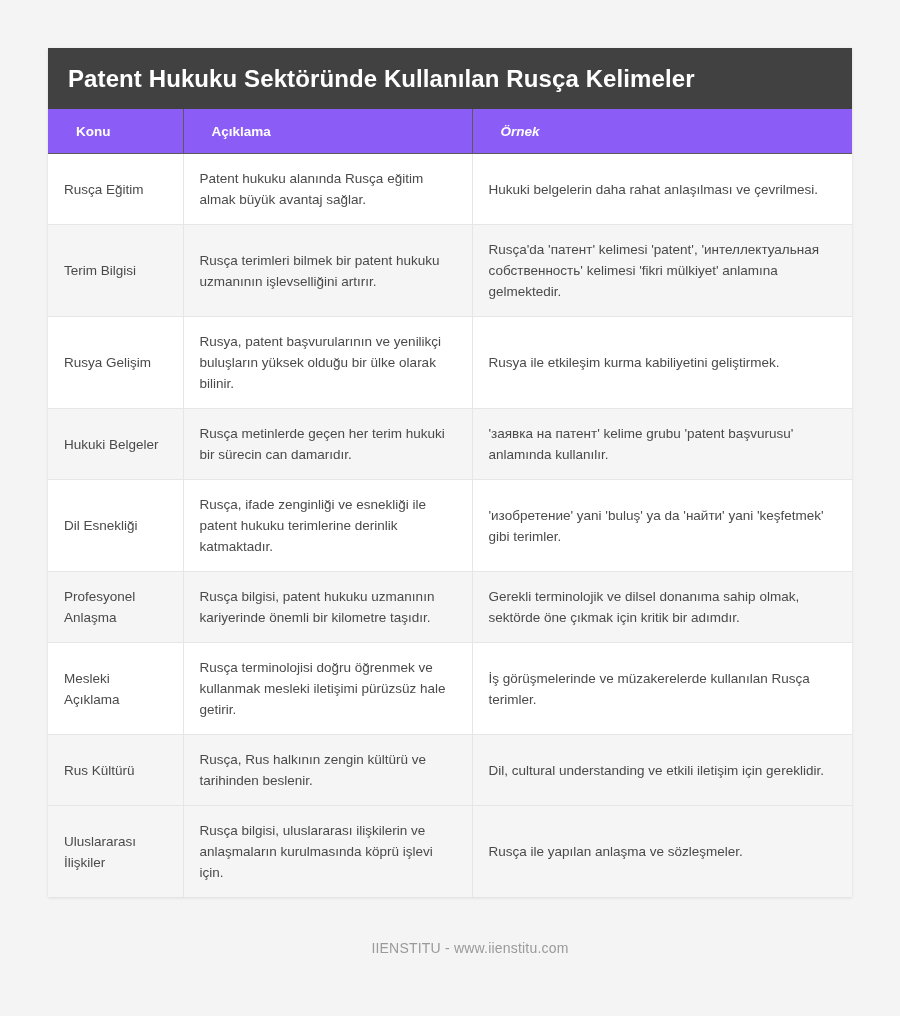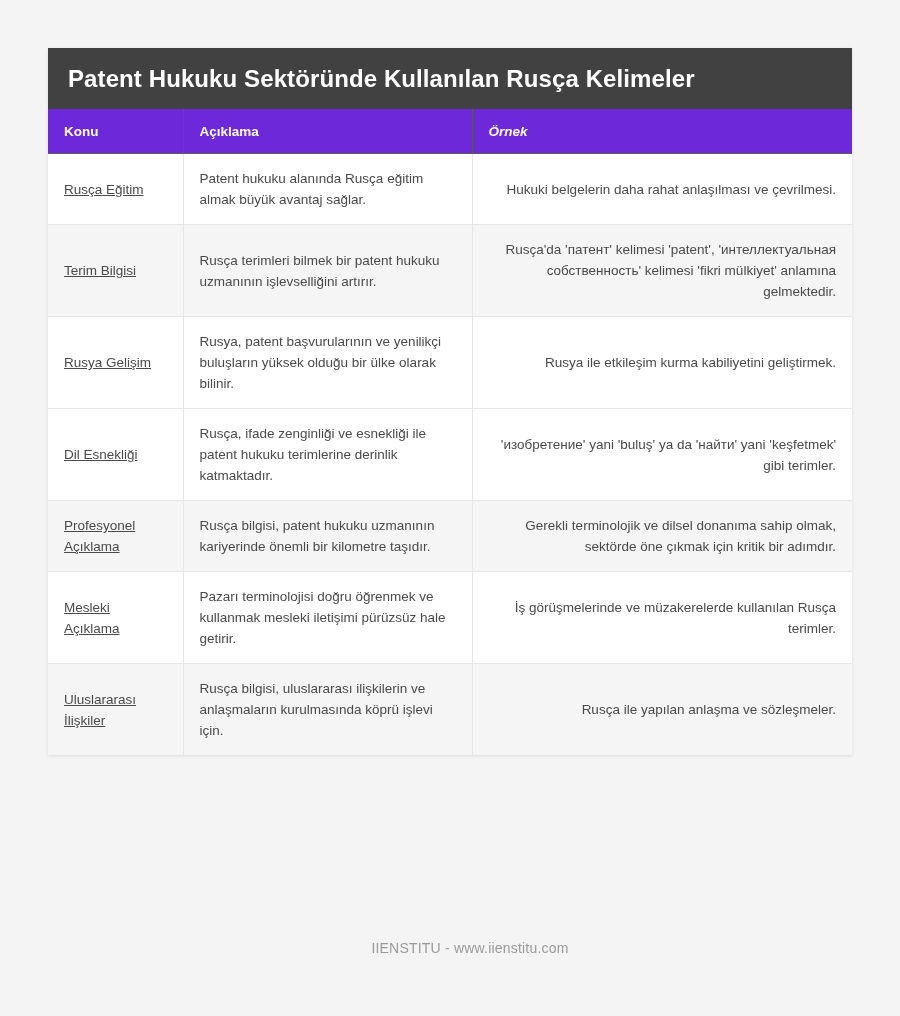"Konu" table.data-table thead th { background: #6d28d9 -> #8b5cf6; padding: 15px 16px 14px 16px -> 15px 16px 14px 28px }
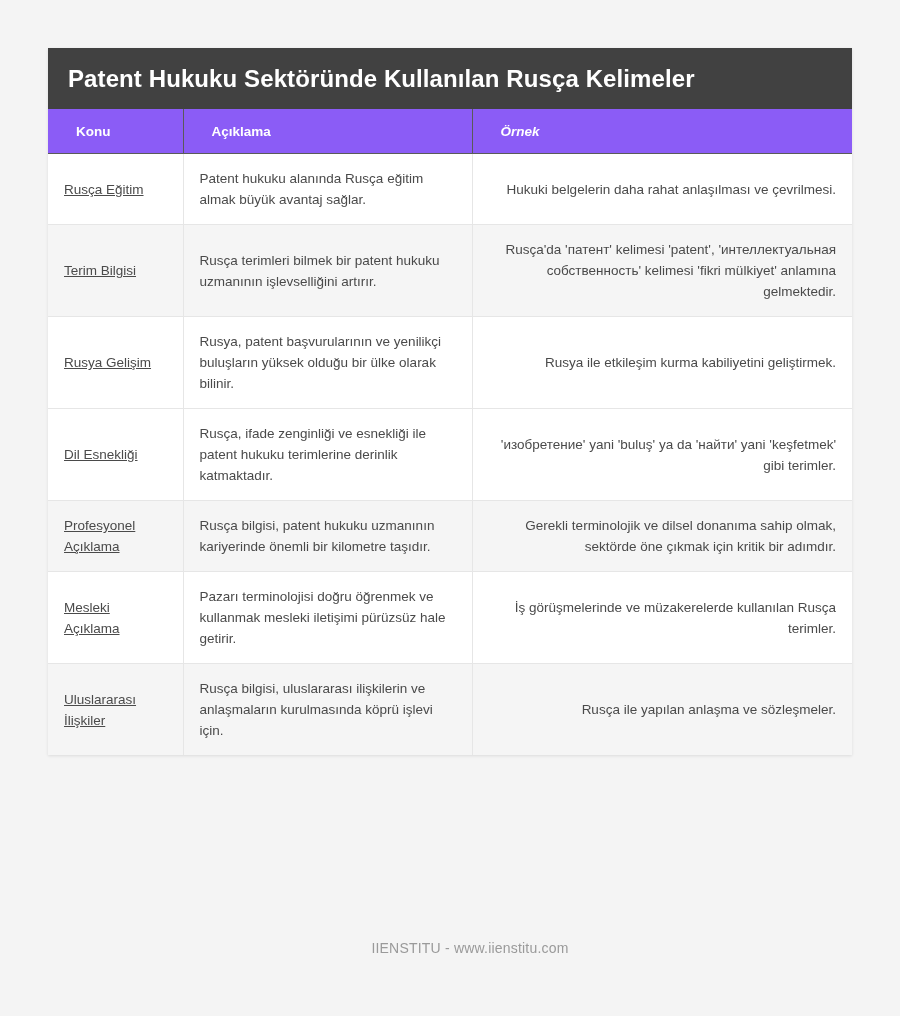"Rusça Eğitim" td.cell-topic { text-decoration: underline -> none }
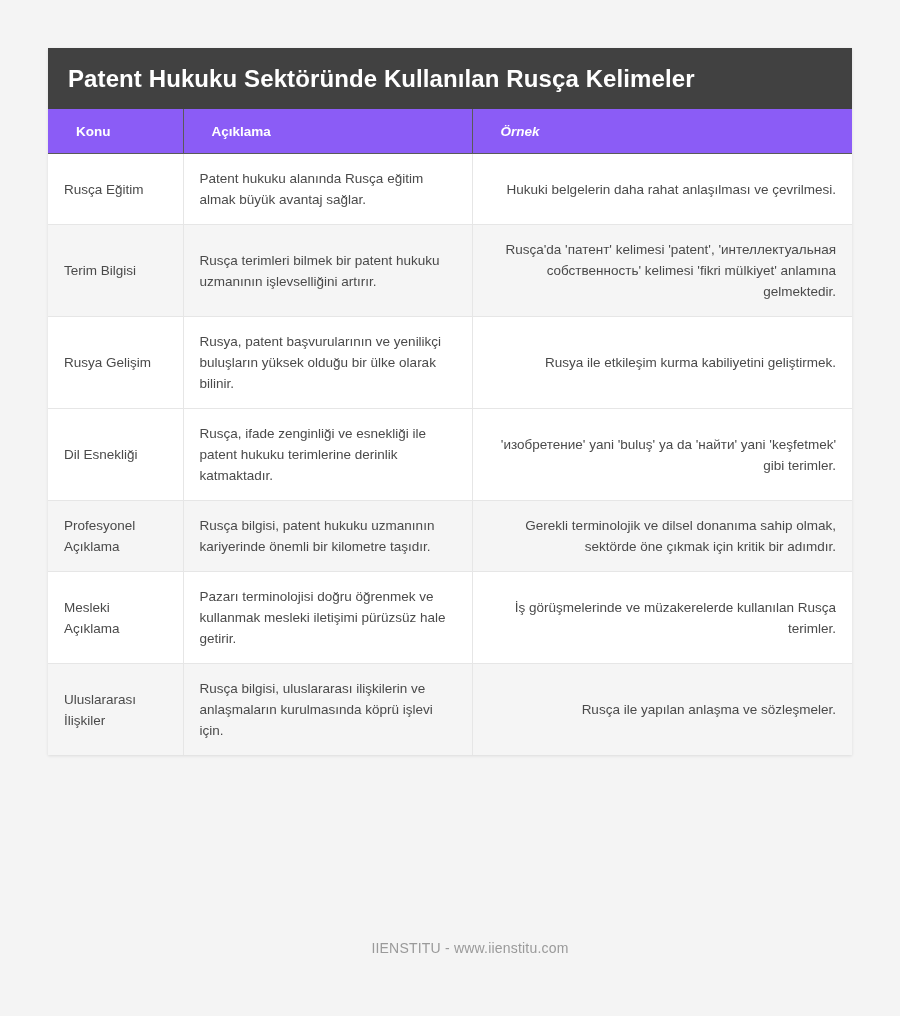"Hukuki belgelerin daha rahat anlaşılması" table.data-table tbody td:last-child { text-align: right -> none }
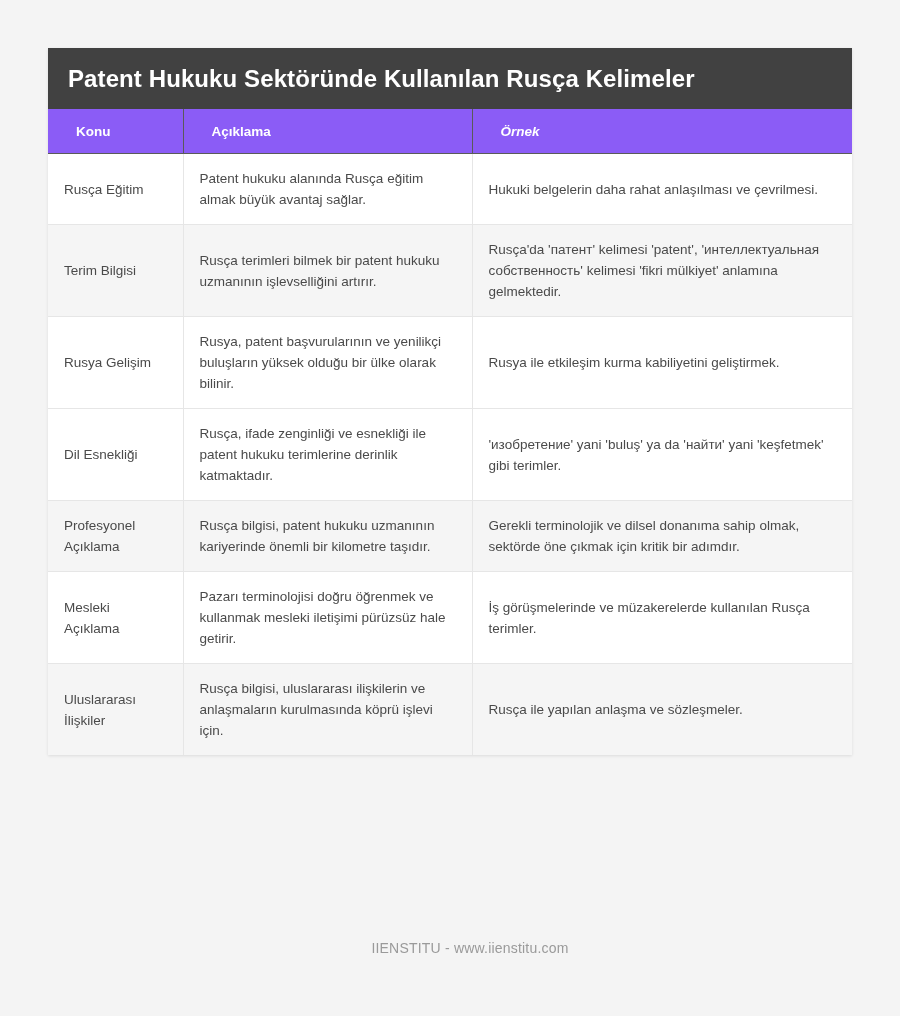"Hukuki Belgeler" tr.even-row { html: none -> <tr> <td>Hukuki Belgeler</td> <td>Rusça metinlerde geçen her terim hukuki bir sürecin can damarıdır.</td> <td>'заявка на патент' kelime grubu 'patent başvurusu' anlamında kullanılır.</td> </tr> }
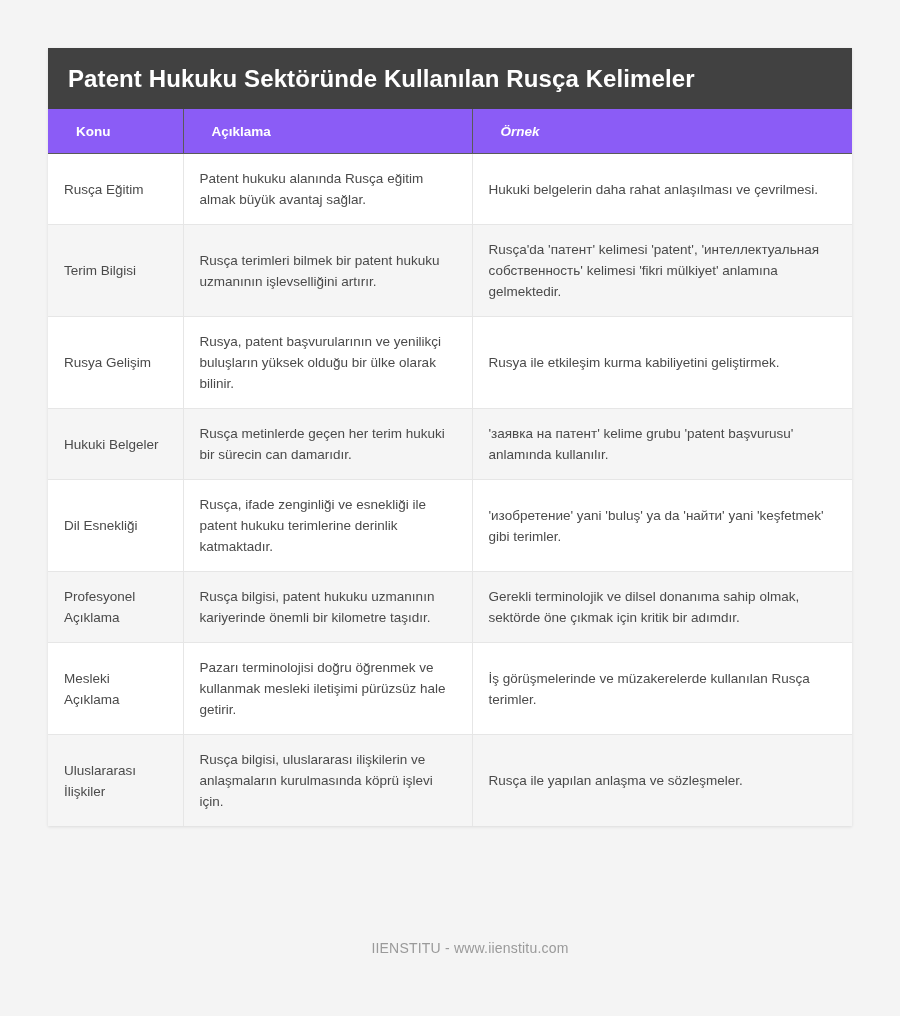"Profesyonel Açıklama" td.cell-topic { text: Açıklama -> Anlaşma }
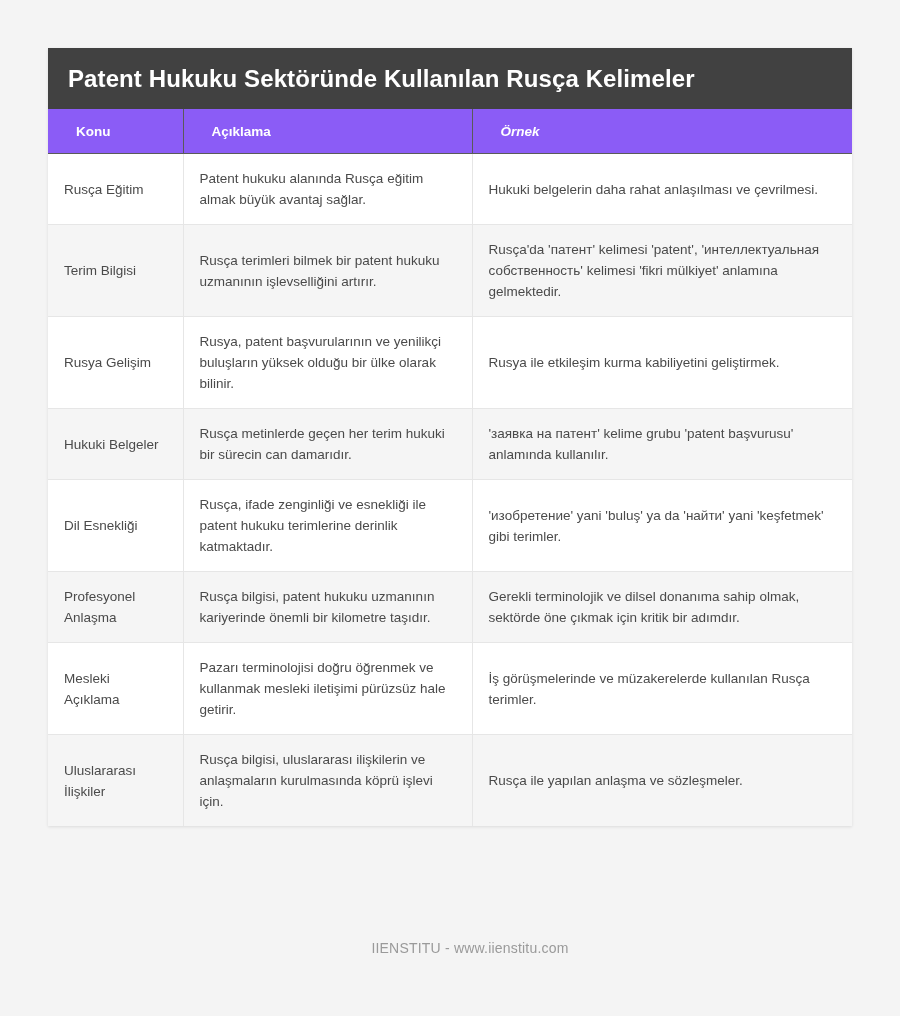"Pazarı terminolojisi doğru öğrenmek ve" td.cell-desc { text: Pazarı -> Rusça }
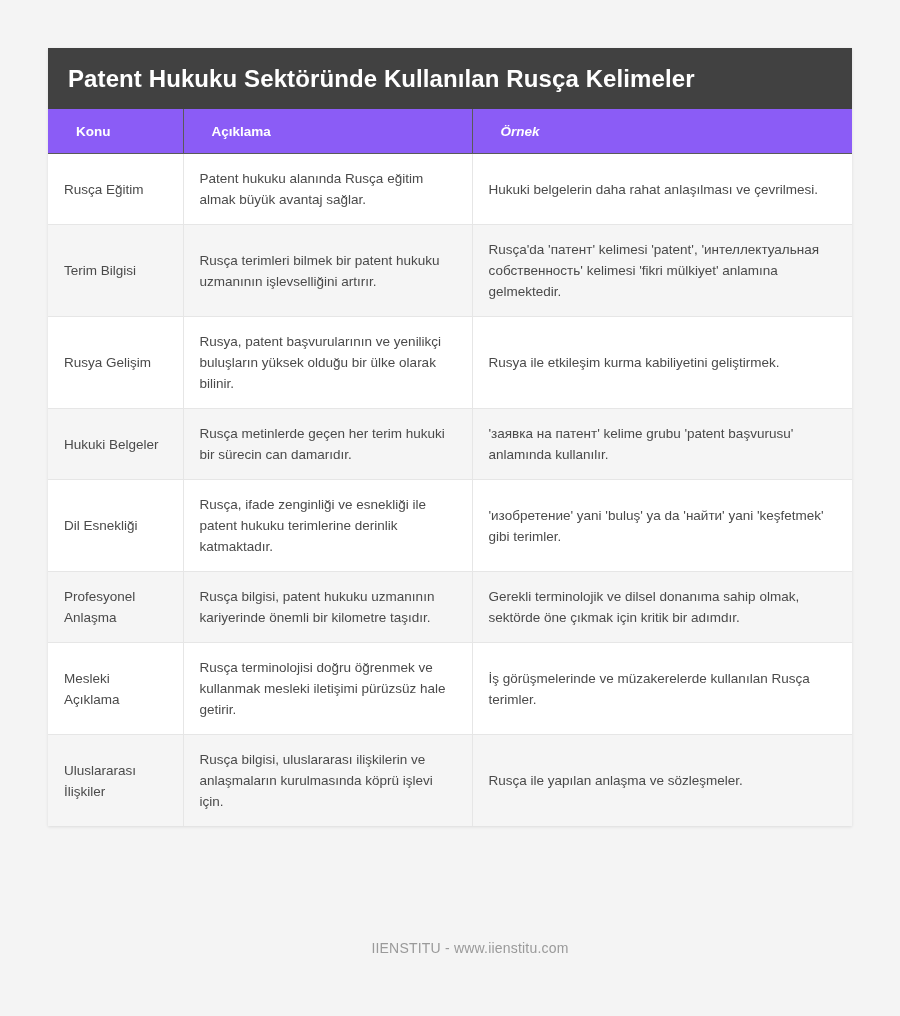"Rus Kültürü" tr.even-row { html: none -> <tr> <td>Rus Kültürü</td> <td>Rusça, Rus halkının zengin kültürü ve tarihinden beslenir.</td> <td>Dil, cultural understanding ve etkili iletişim için gereklidir.</td> </tr> }
